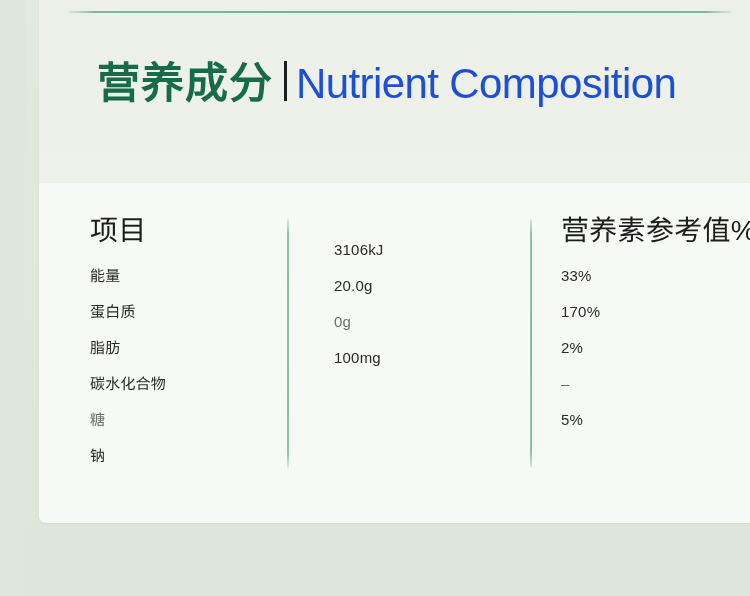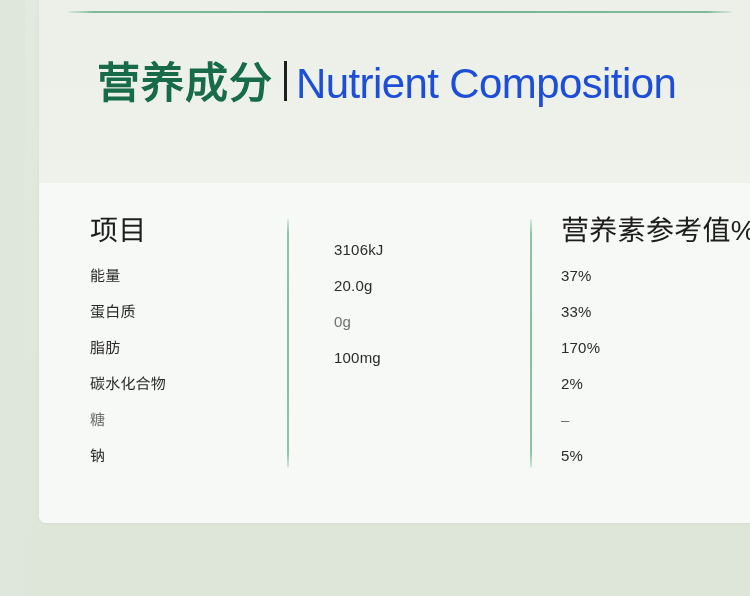"37%" div.cell { html: <div>37%</div> -> none }
